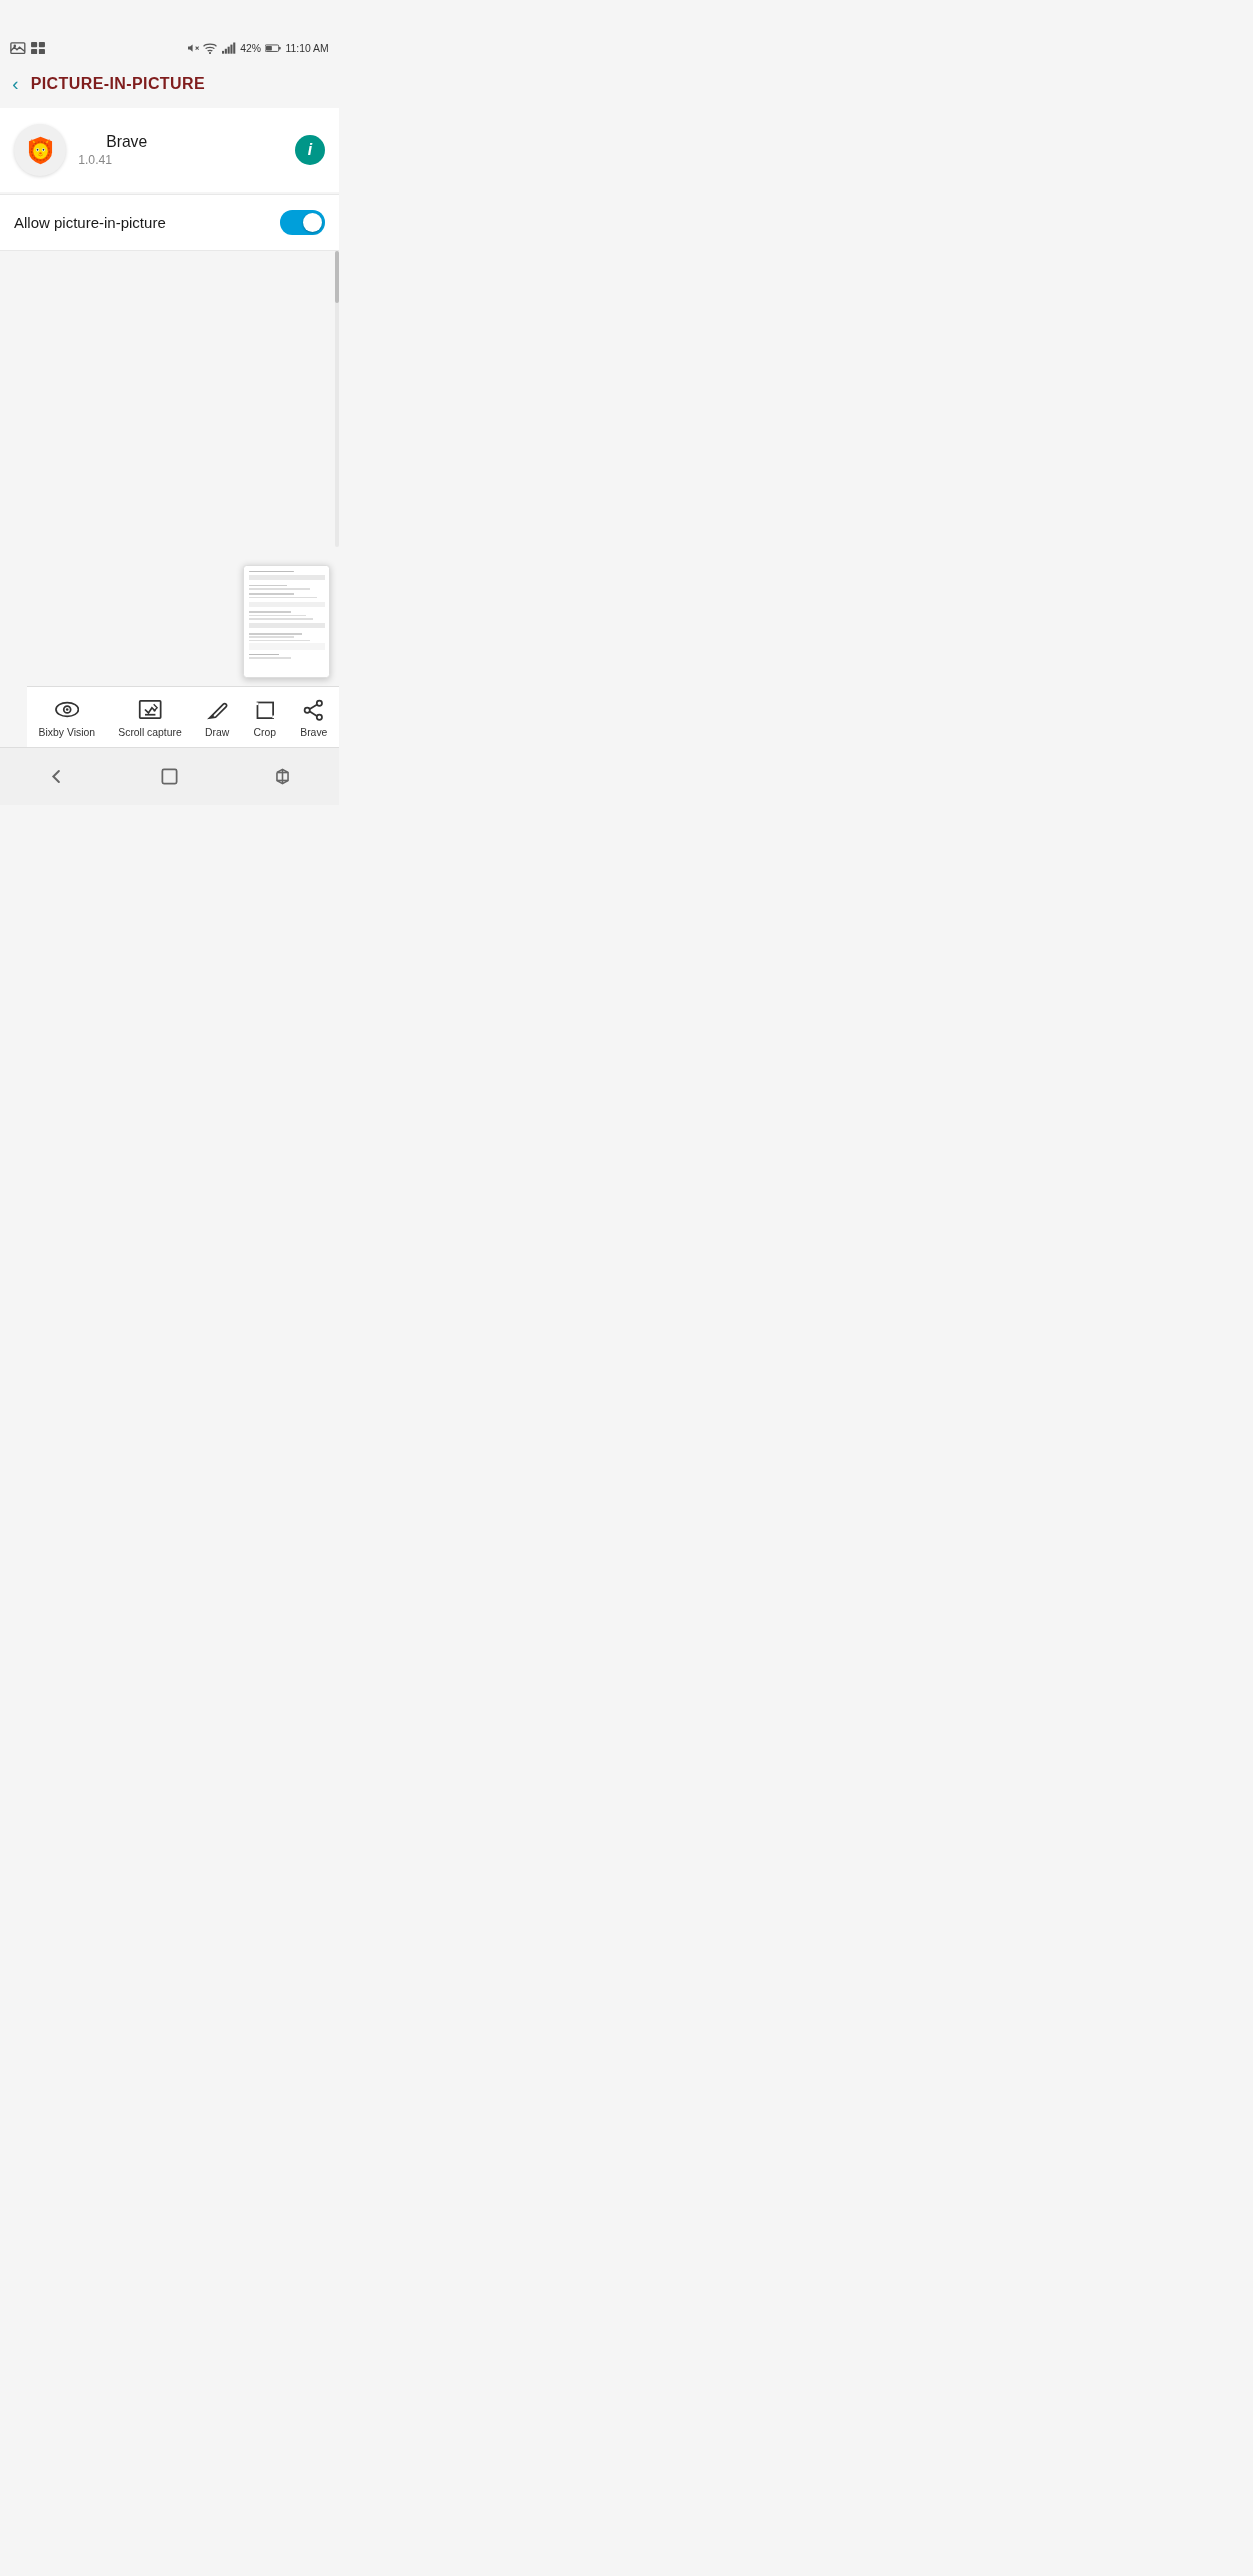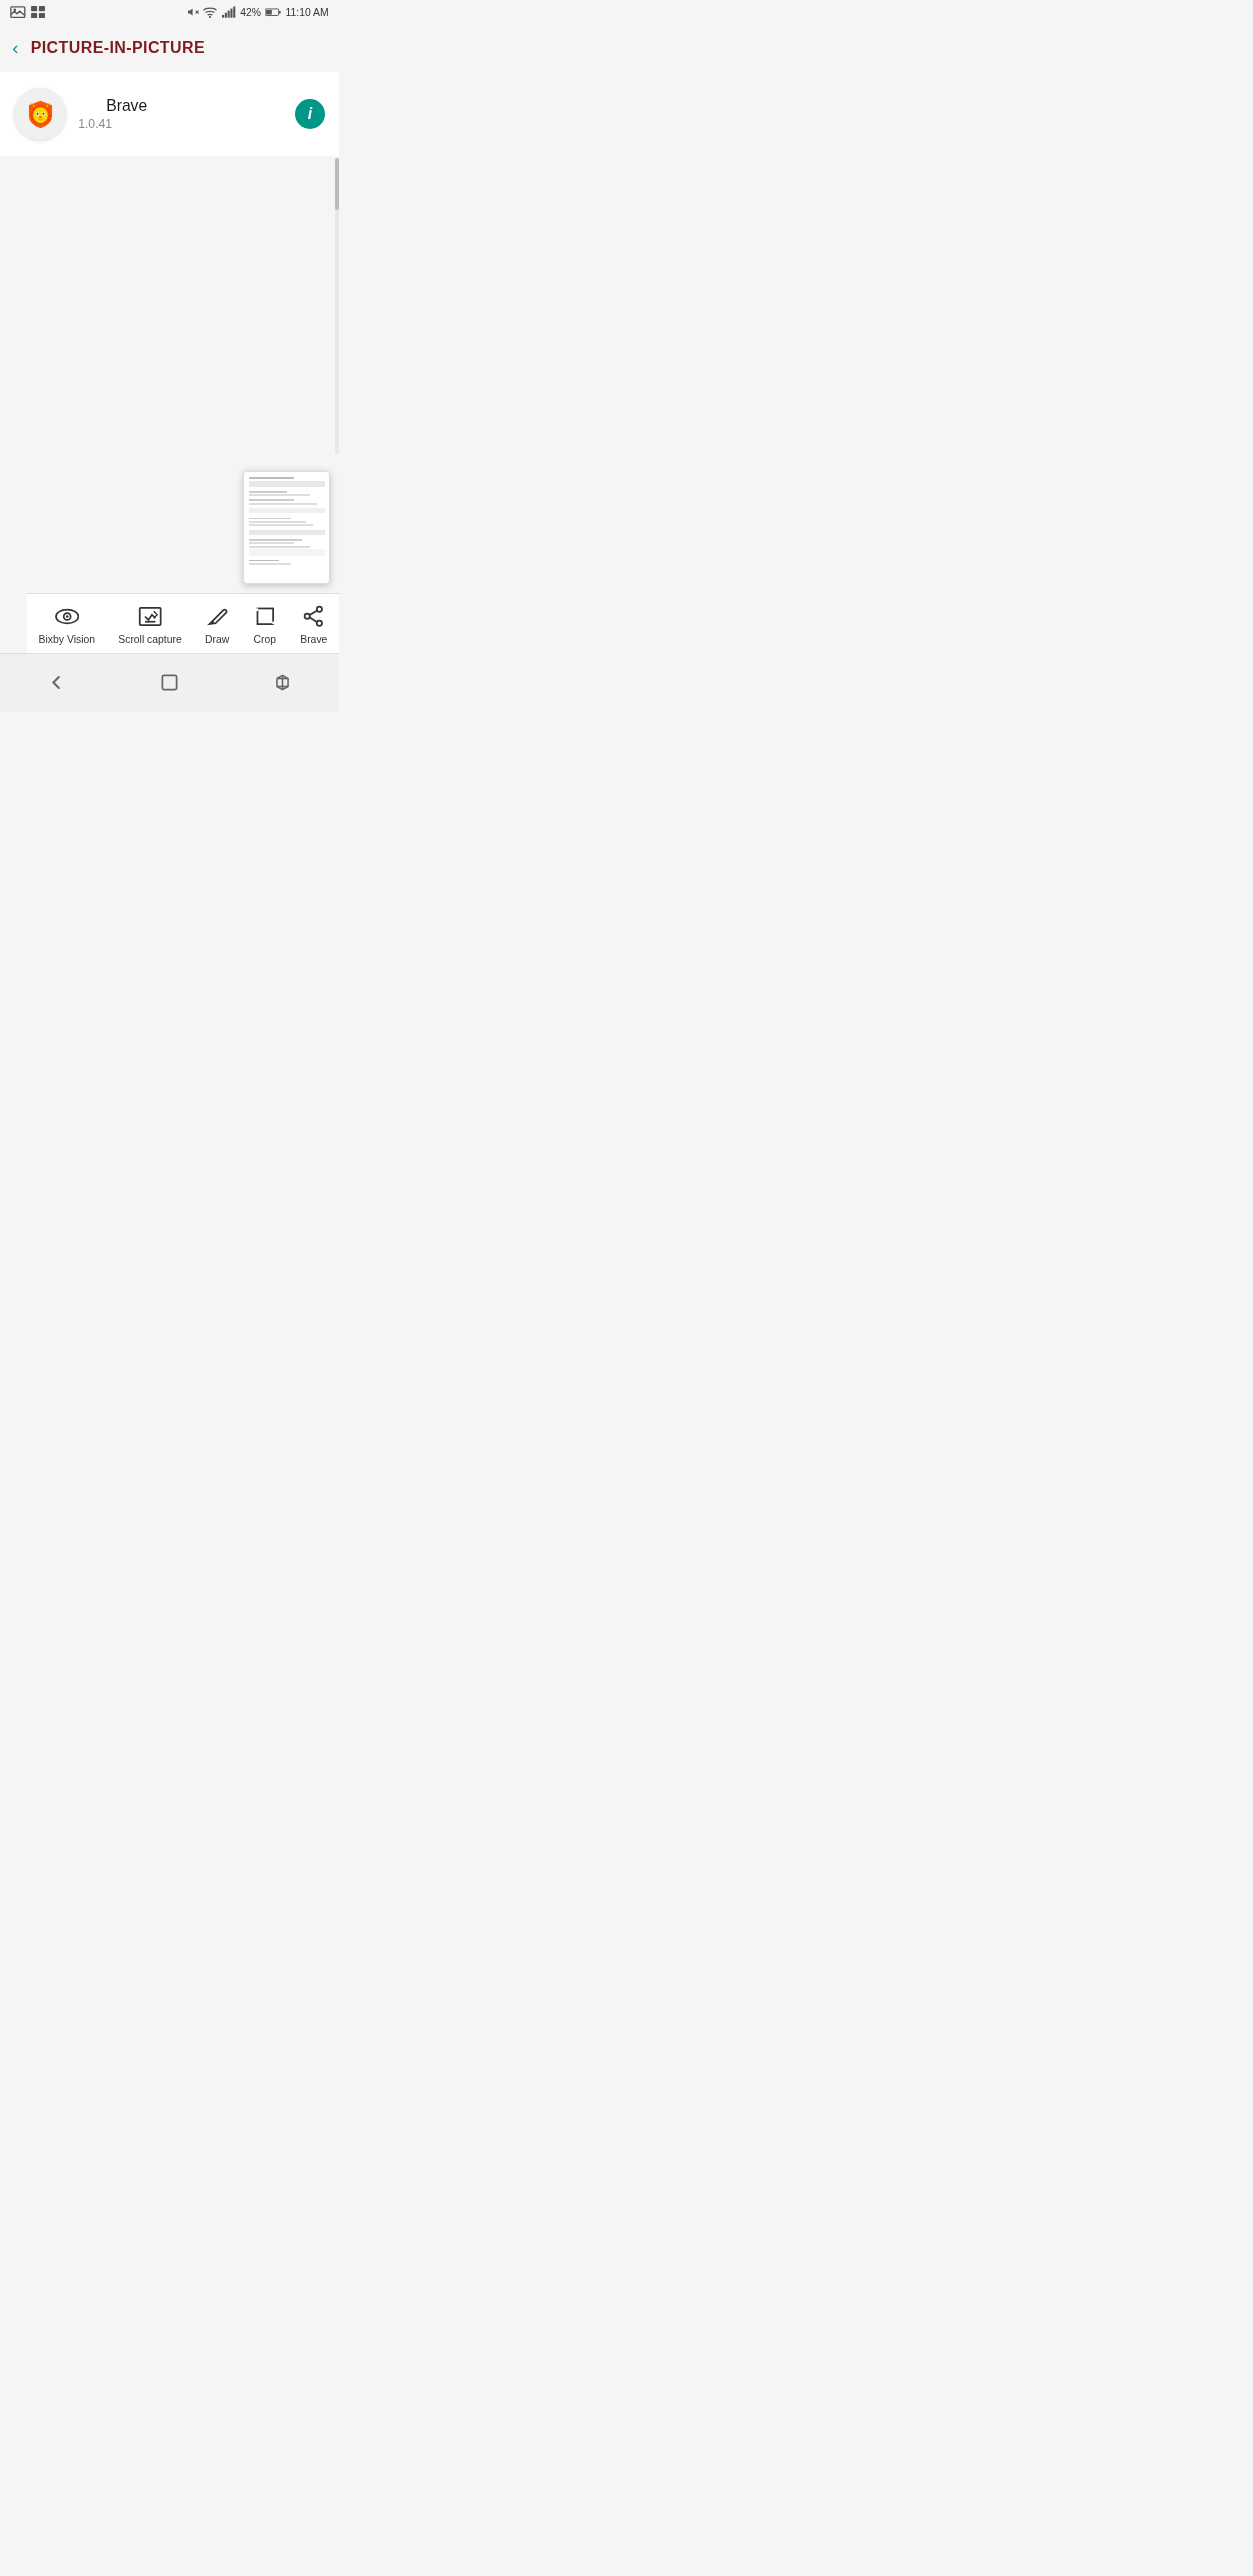"42%" .status-bar { margin-top: none -> 36px }
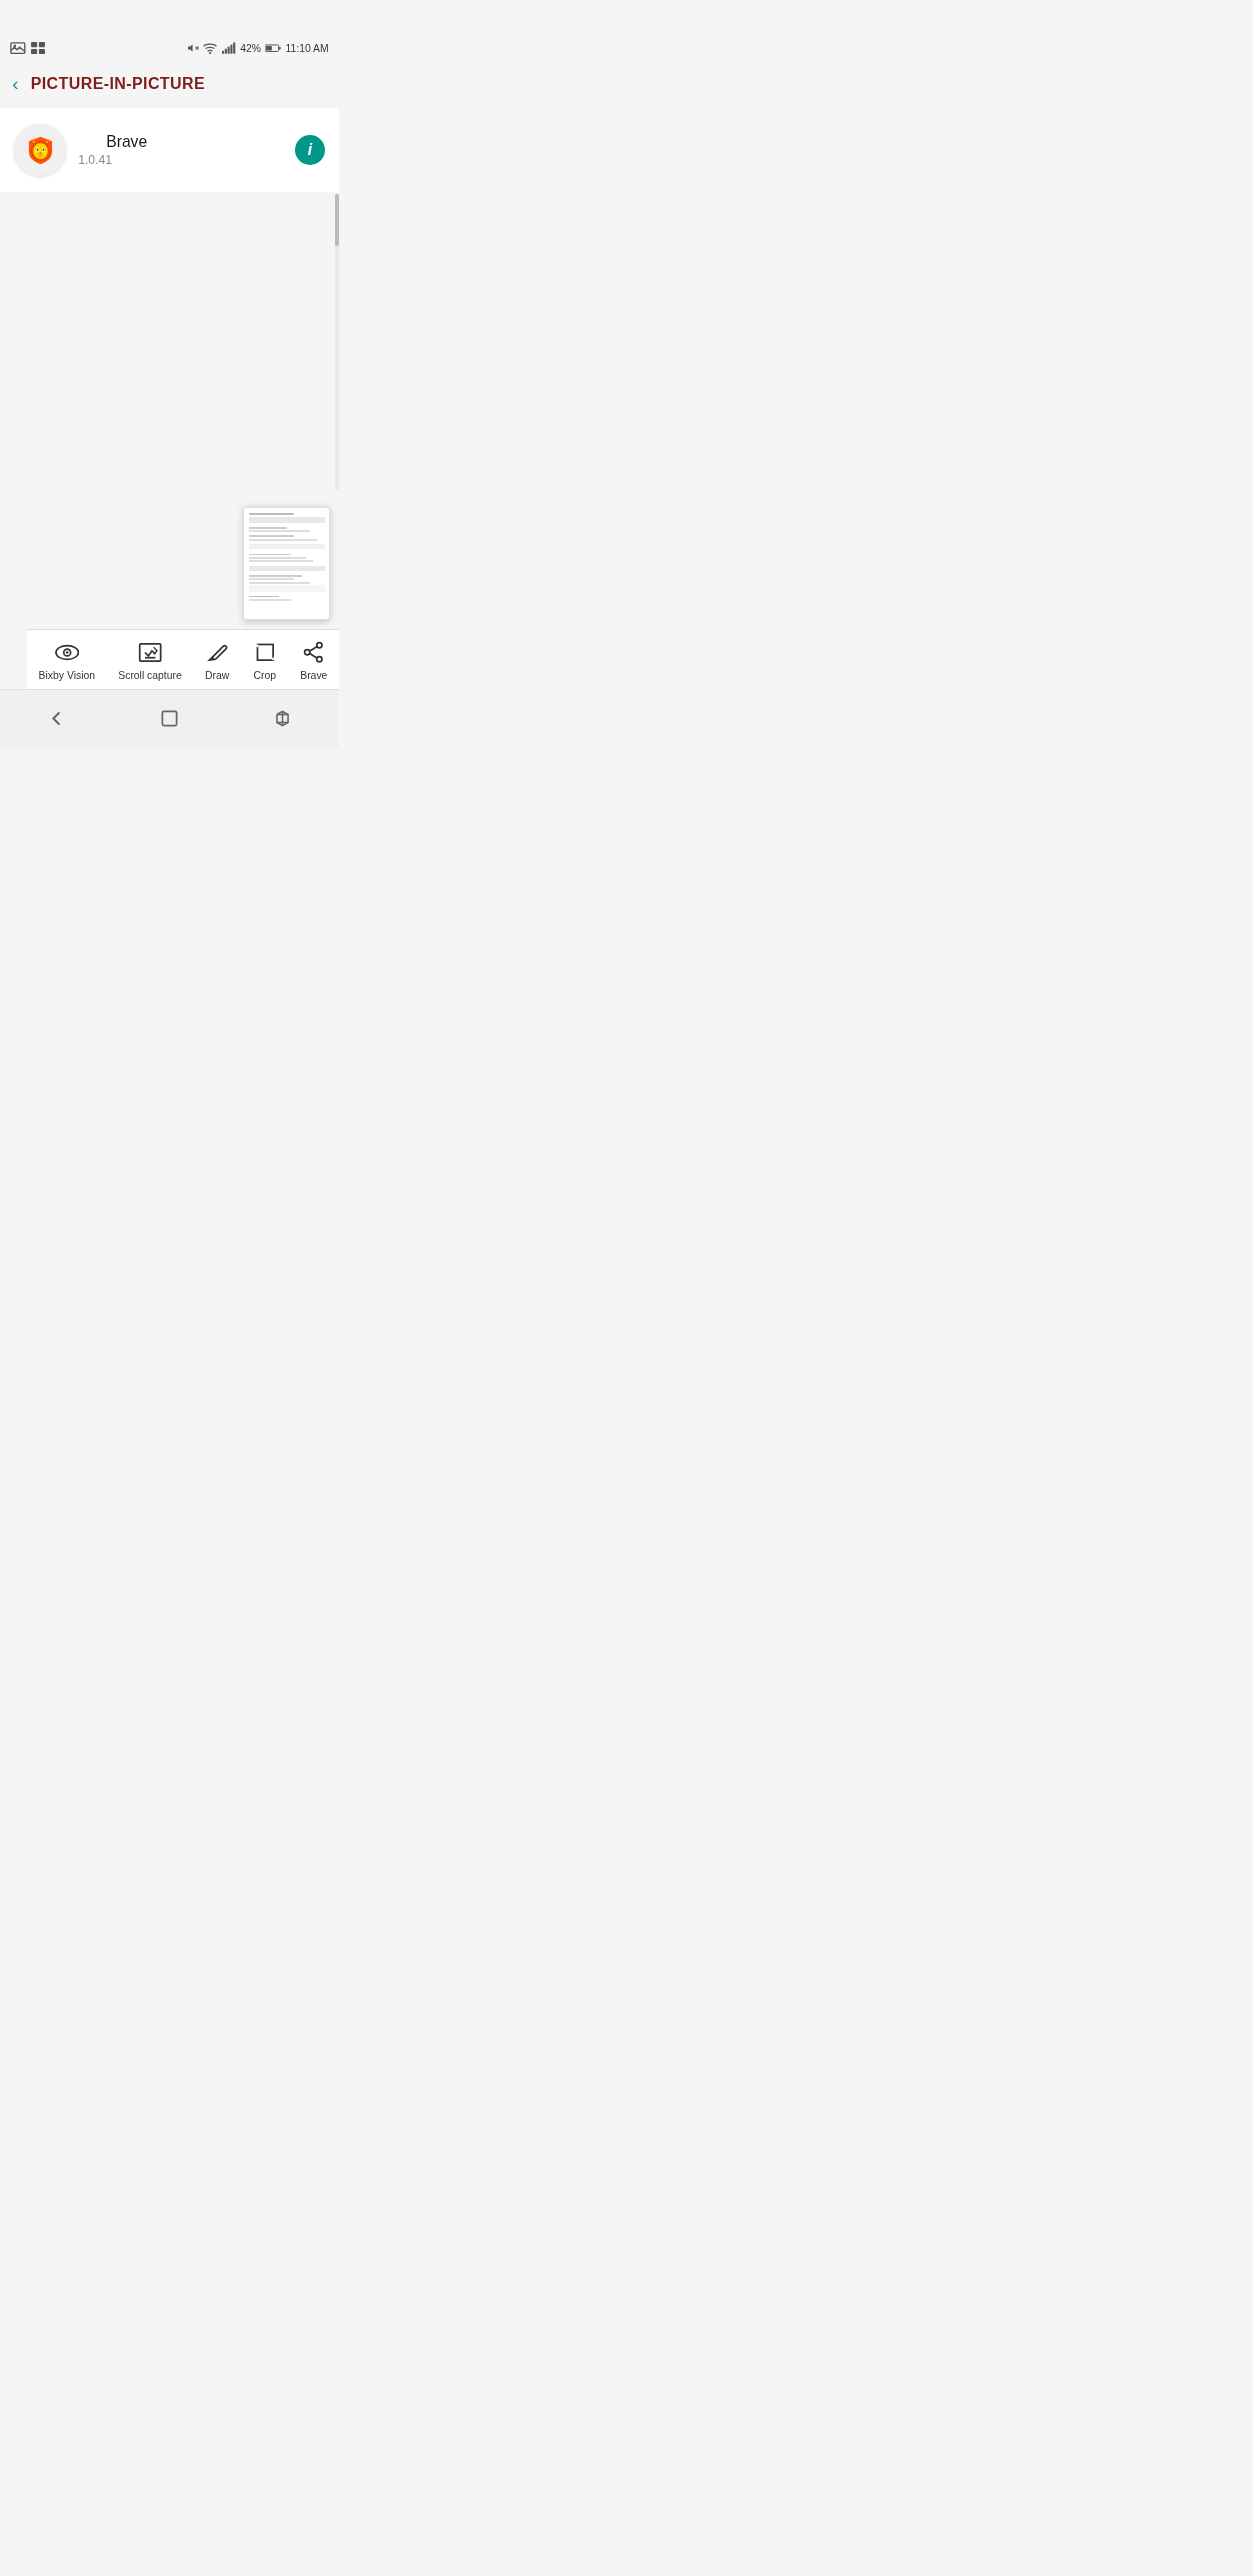"Allow picture-in-picture" div.toggle-section { html: none -> <div> <span>Allow picture-in-picture</span> <div></div> </div> }
